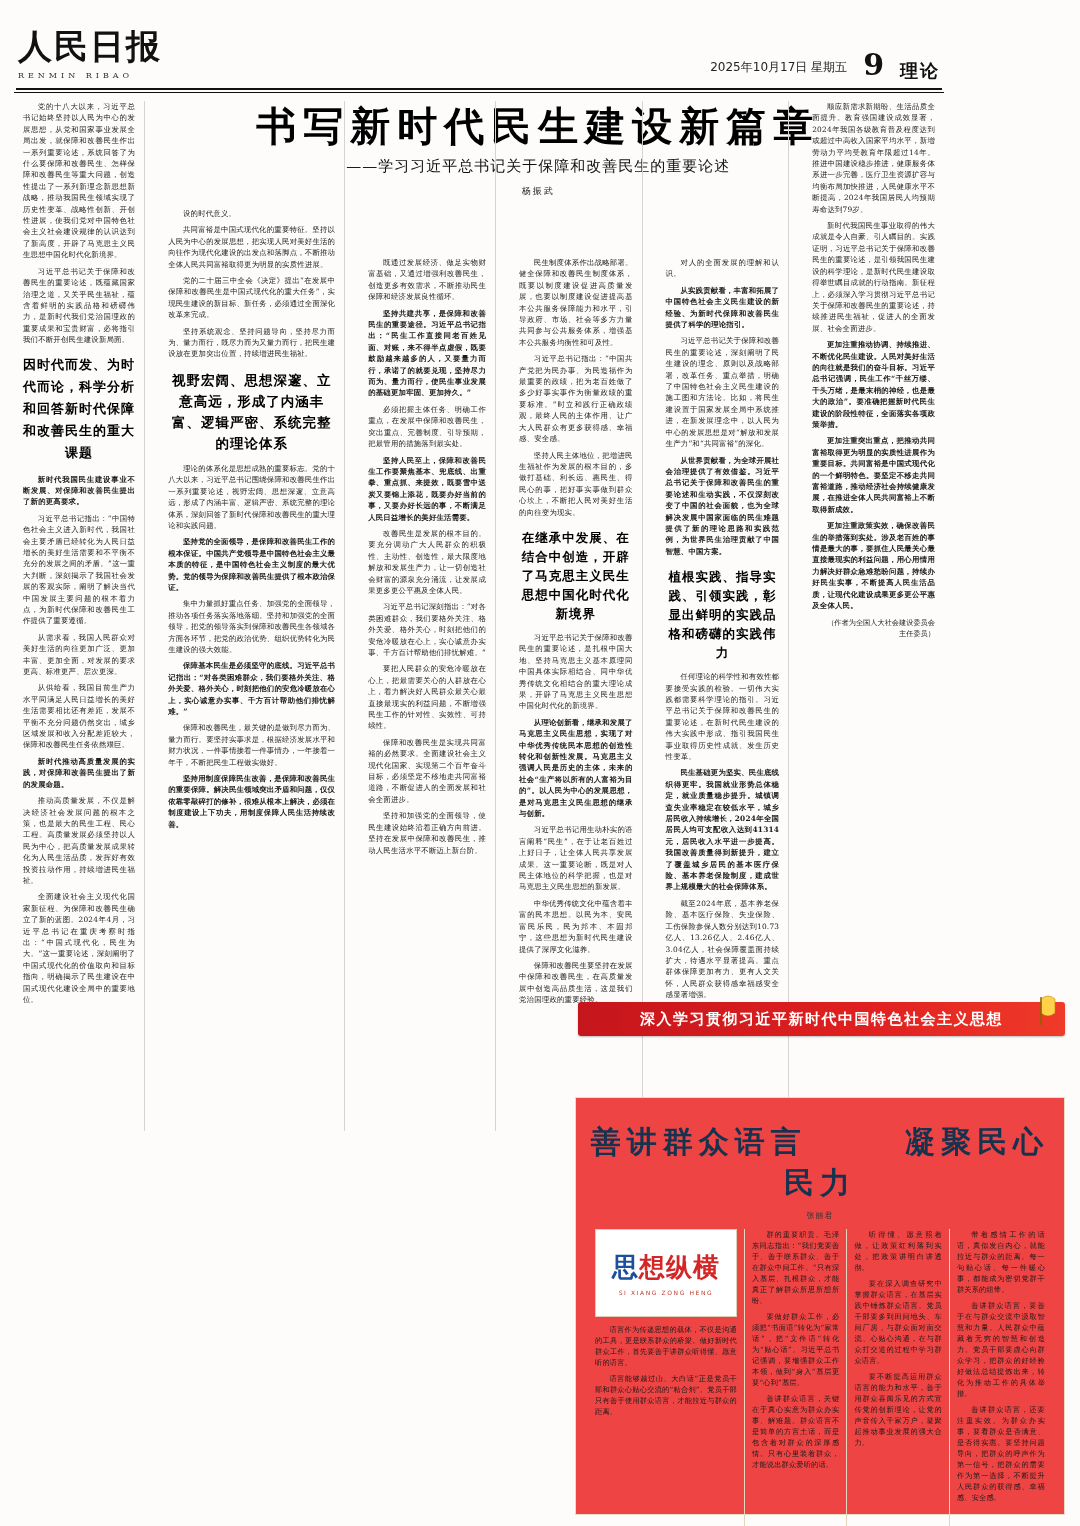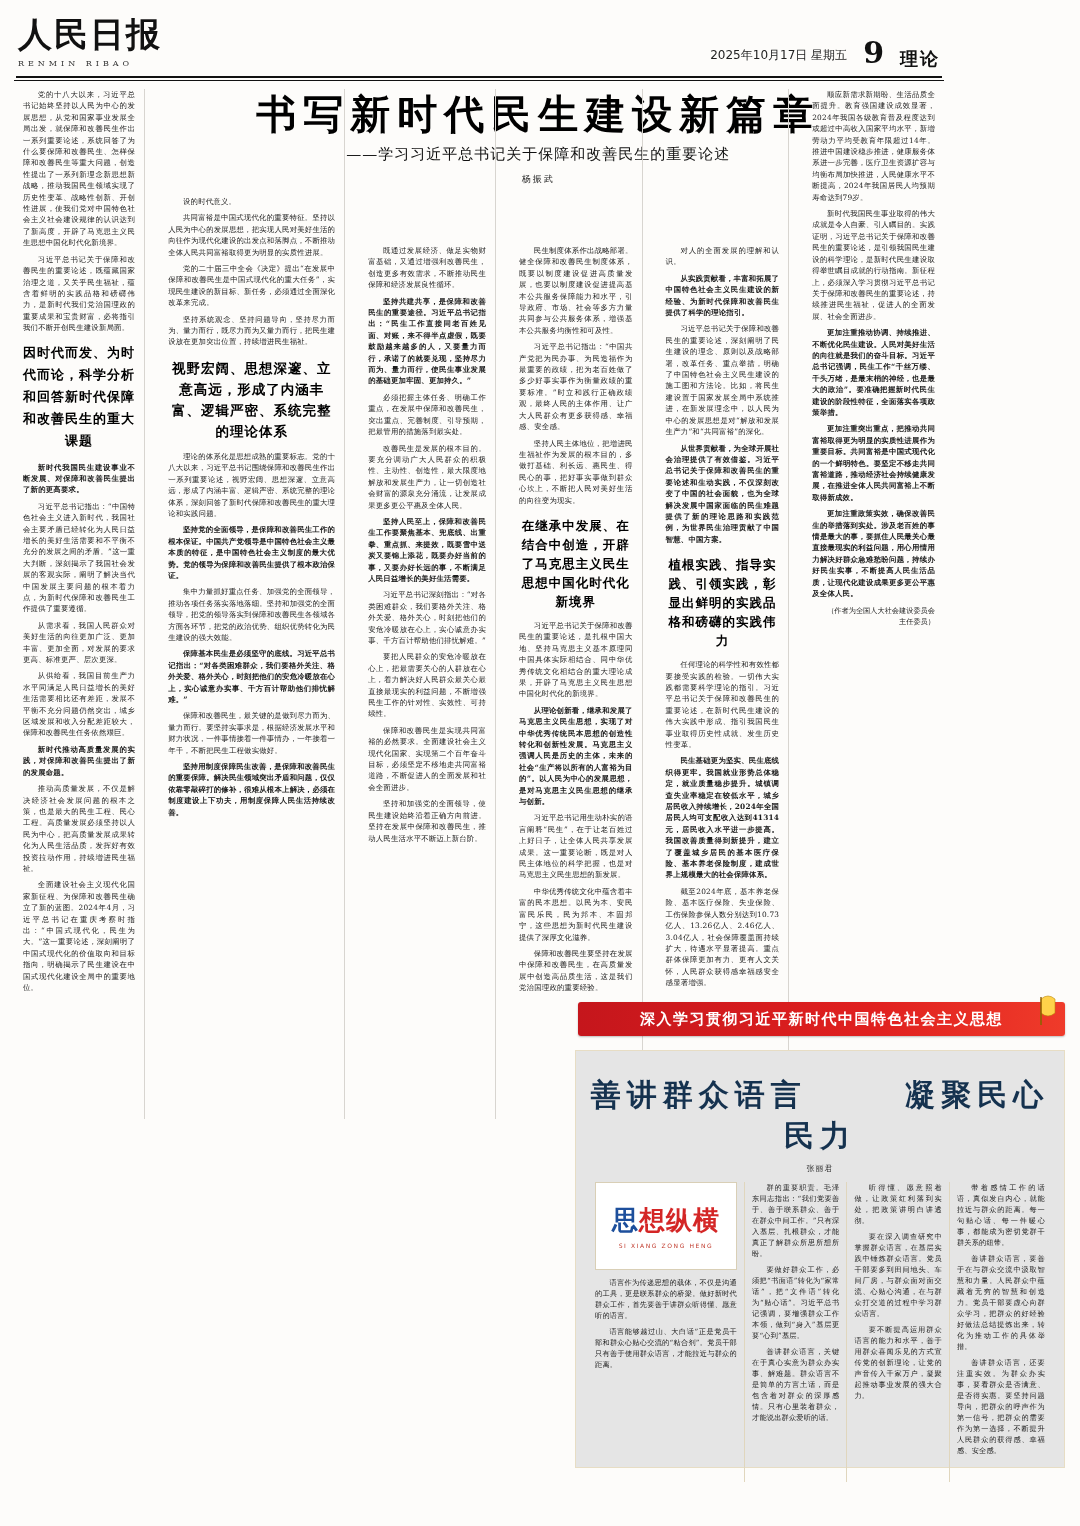"人民日报" .page { padding: 4px 14px -> 16px 14px }
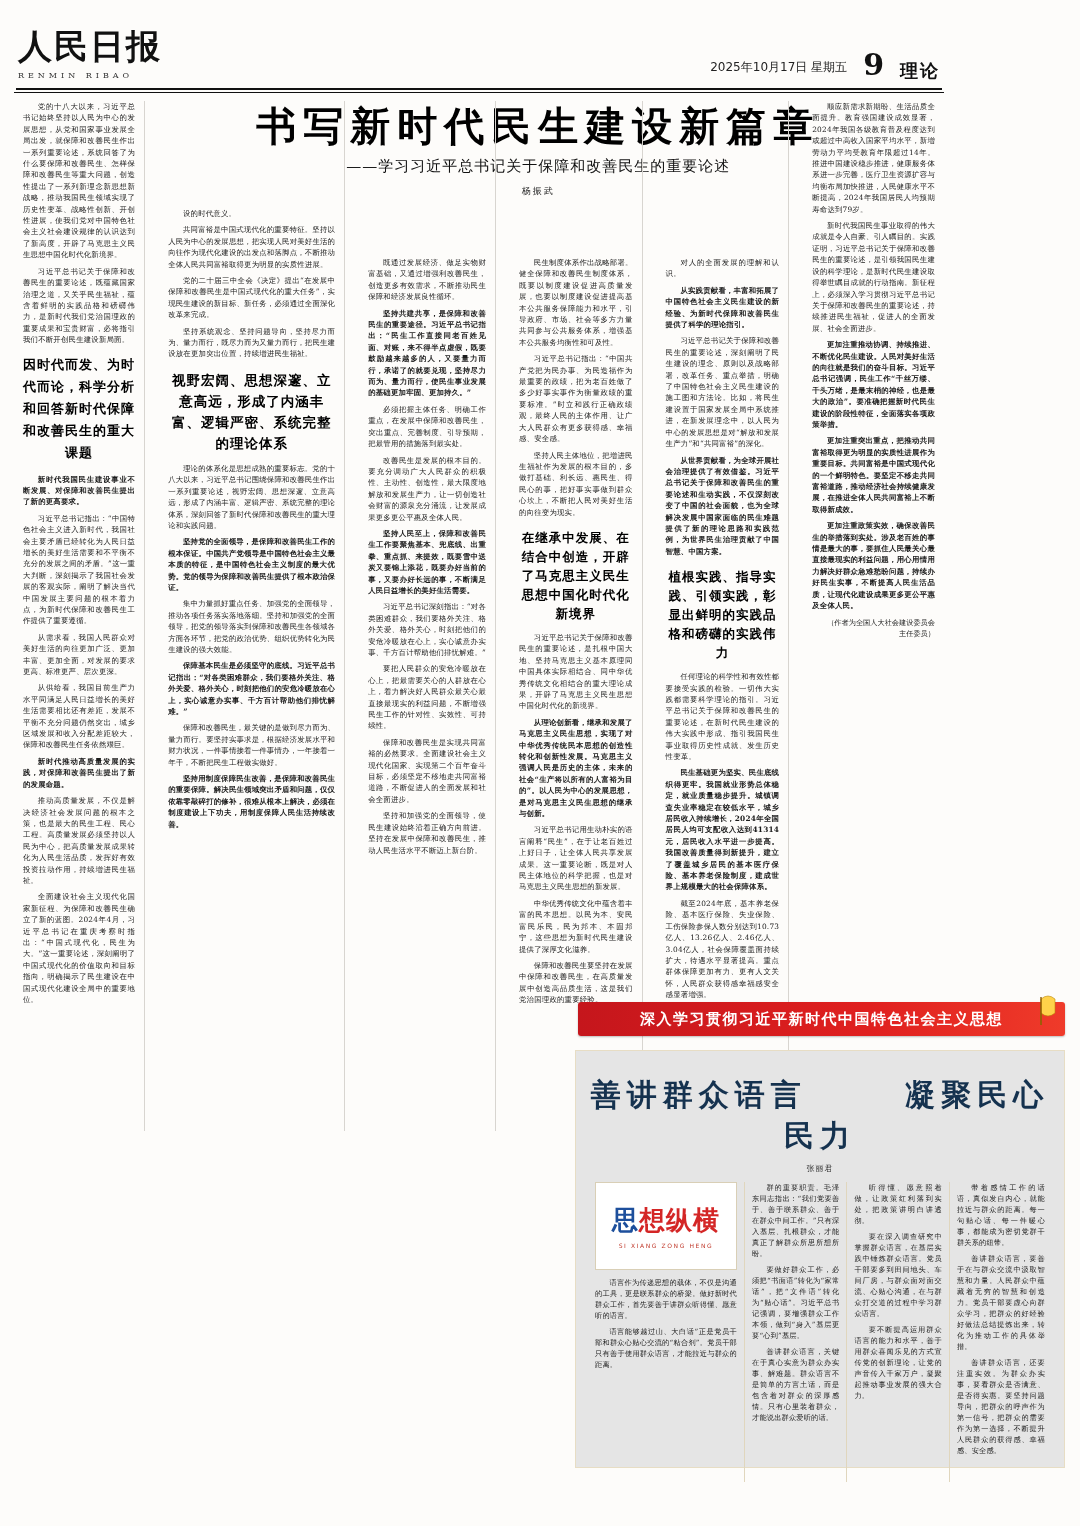"改善民生是发展的根本目的。要充分调动广大人民群众的积极性、主动性、创造性，最大限" p.indent { order: before "坚持人民至上，保障和改善民生工作要聚焦基本、兜底线、出重拳、重点抓、来提效，既要" -> after "坚持人民至上，保障和改善民生工作要聚焦基本、兜底线、出重拳、重点抓、来提效，既要" }
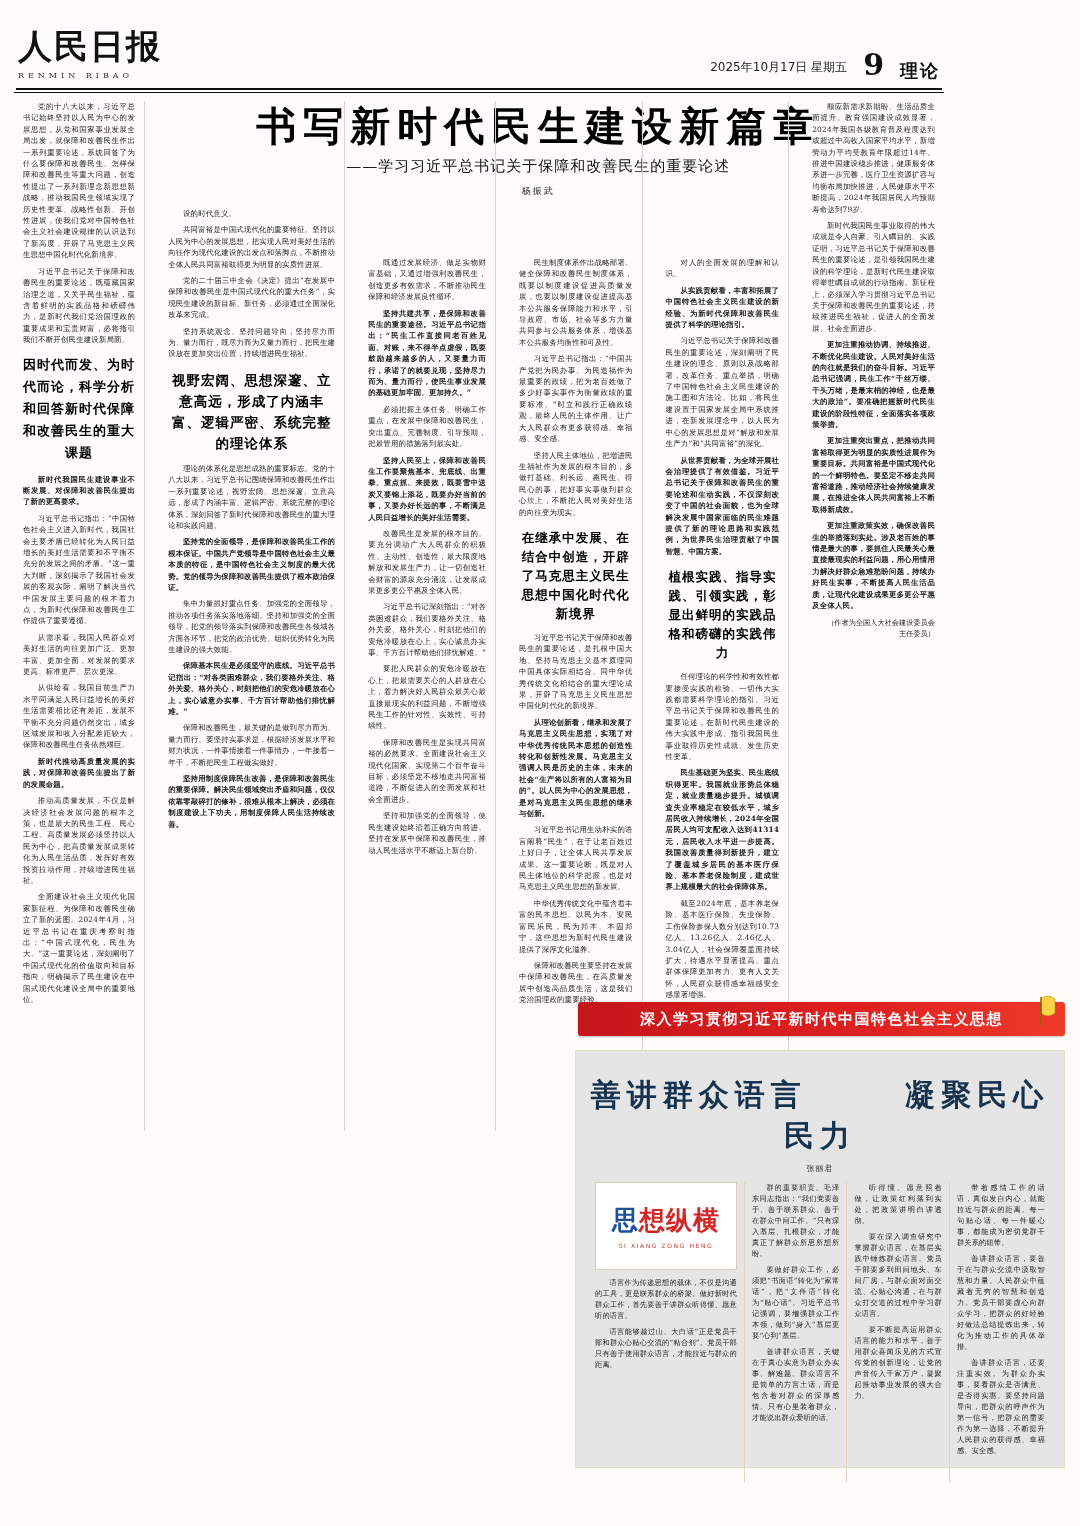"善讲群众语言 凝聚民心民力" .feature { background: #e5e5e5 -> #ef4444; top: 1050px -> 1097px }
